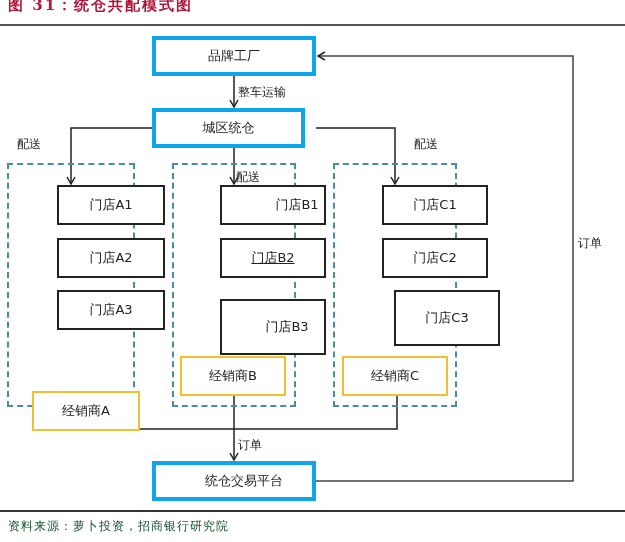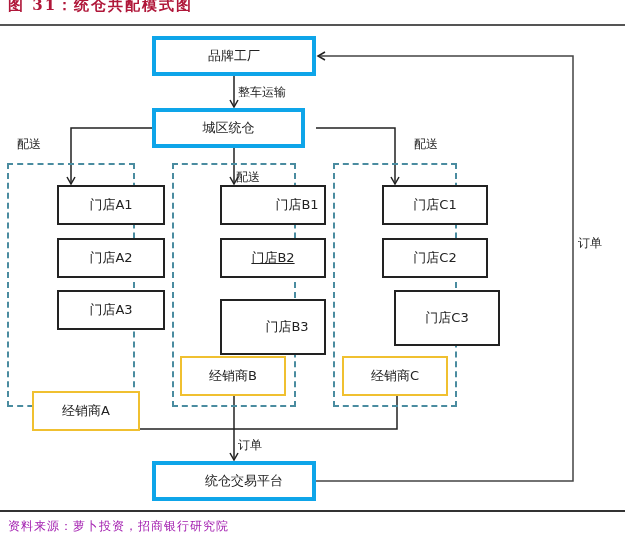"资料来源：萝卜投资，招商银行研究院" .source { color: #a21caf -> #14532d }
